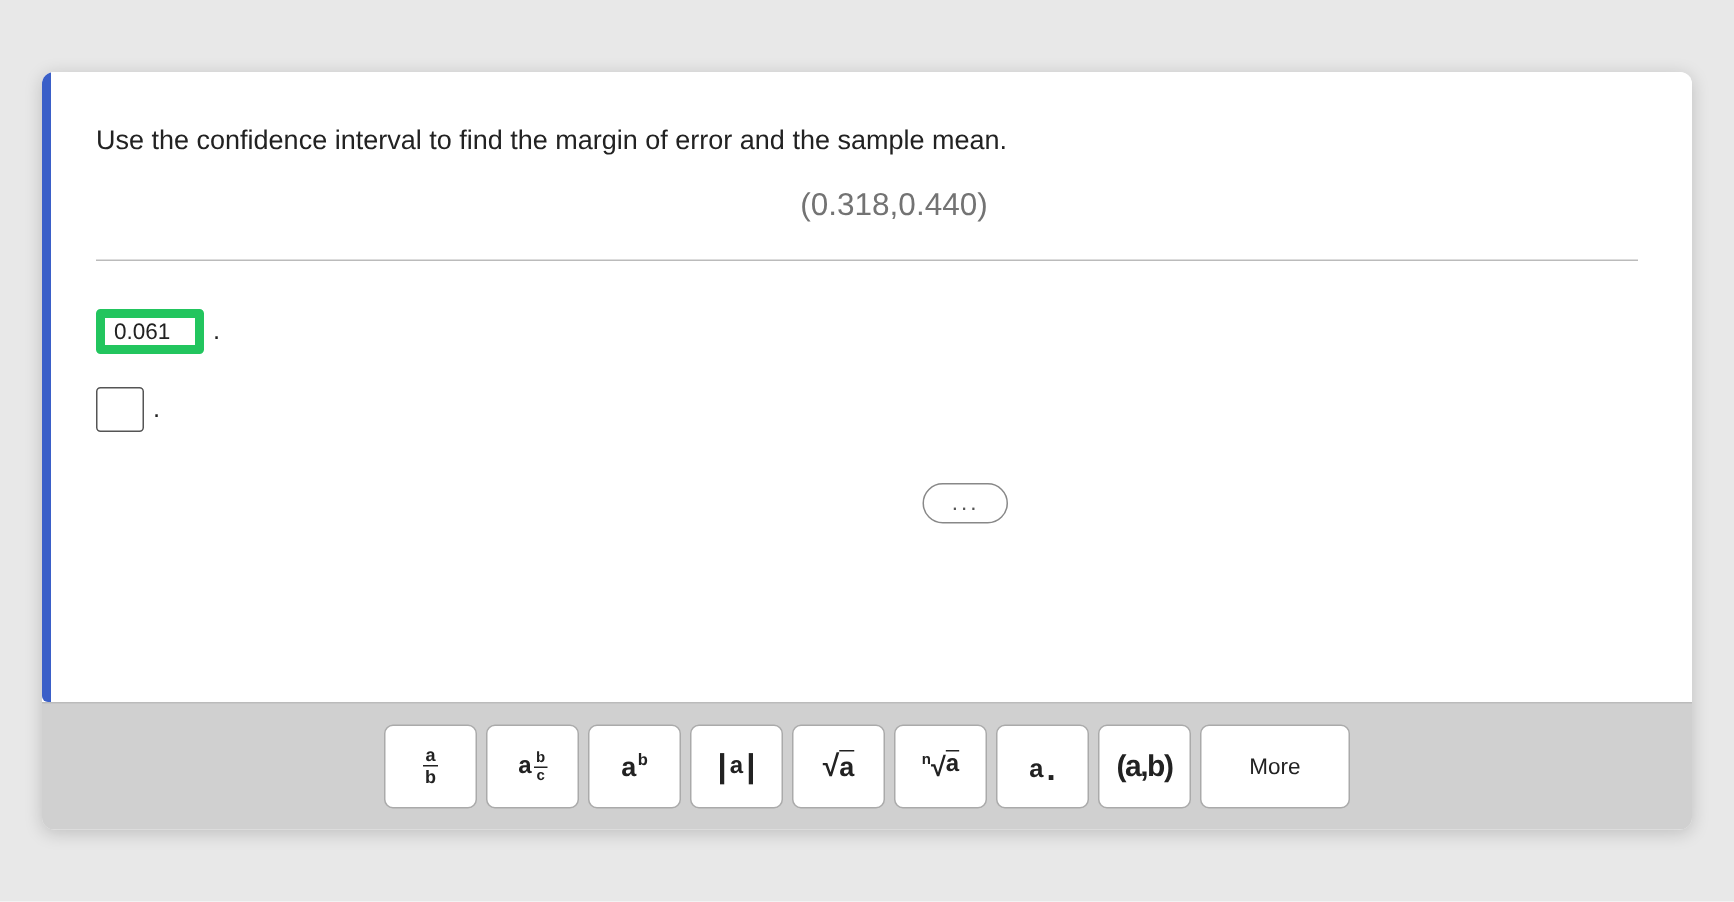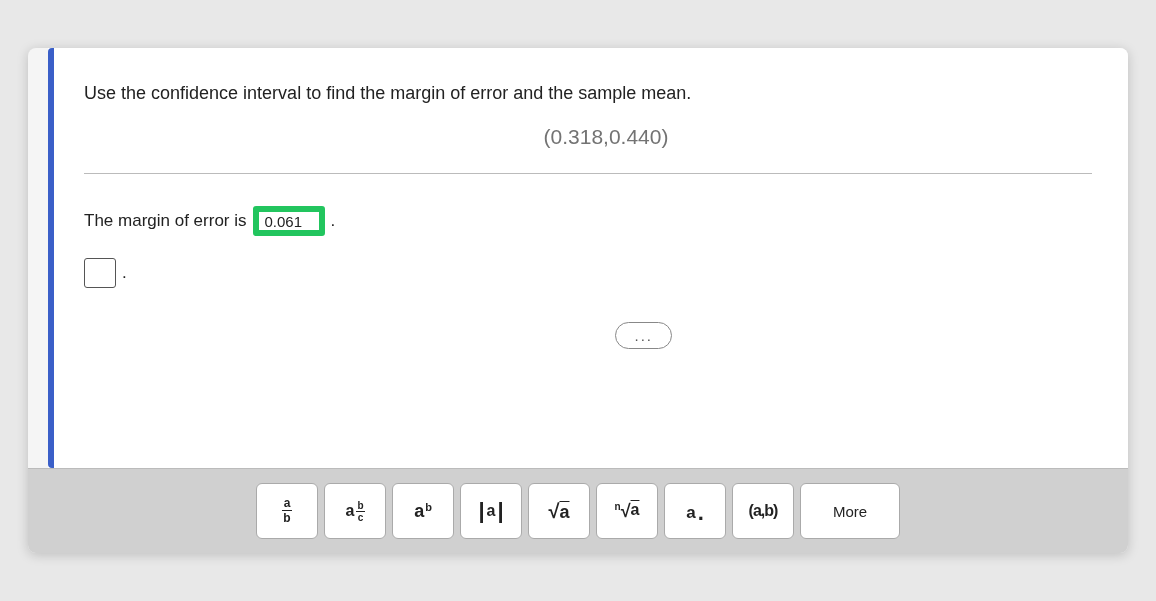"Use the confidence interval to" .content-area { margin-left: 20px -> none }
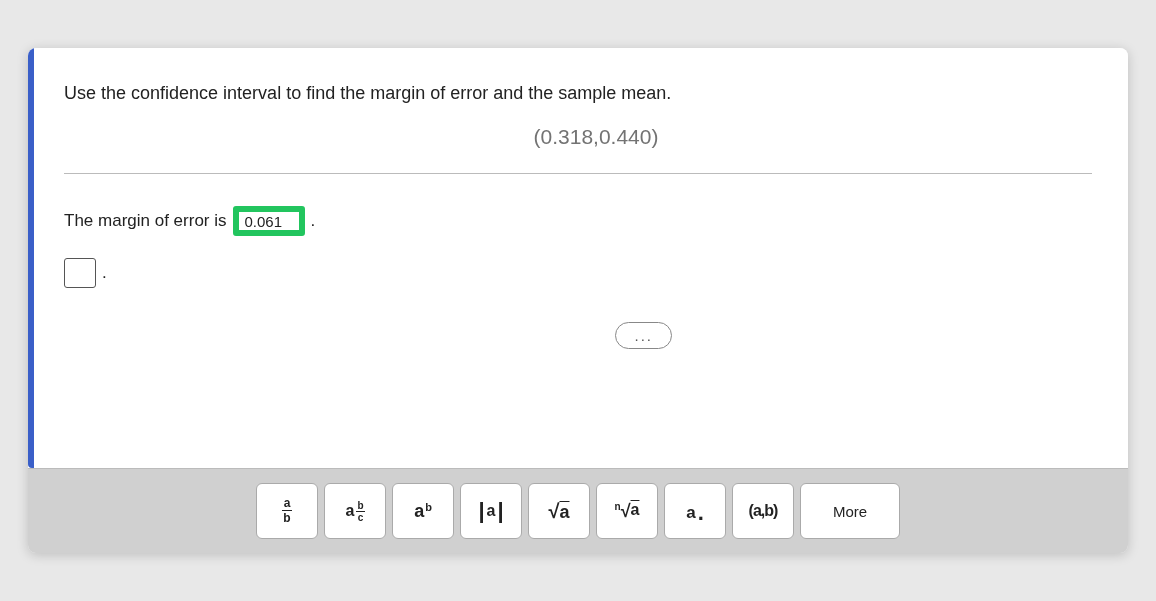"The margin of error is" span { html: <span>The margin of error is</span> -> none }
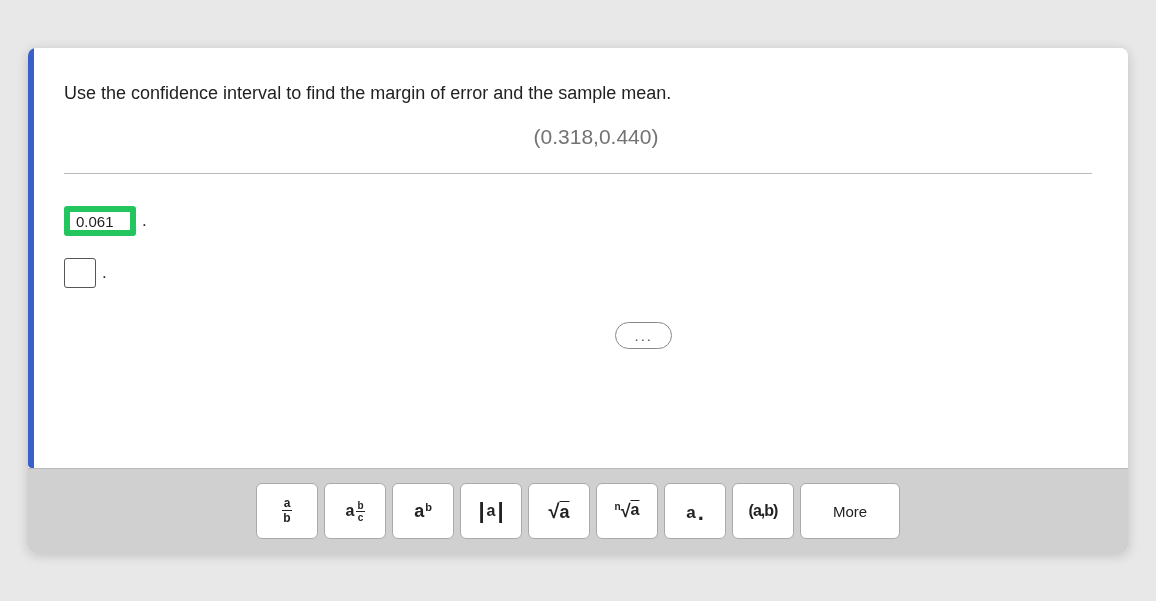"(a,b)" .paren-icon { font-size: 16px -> 20px }
